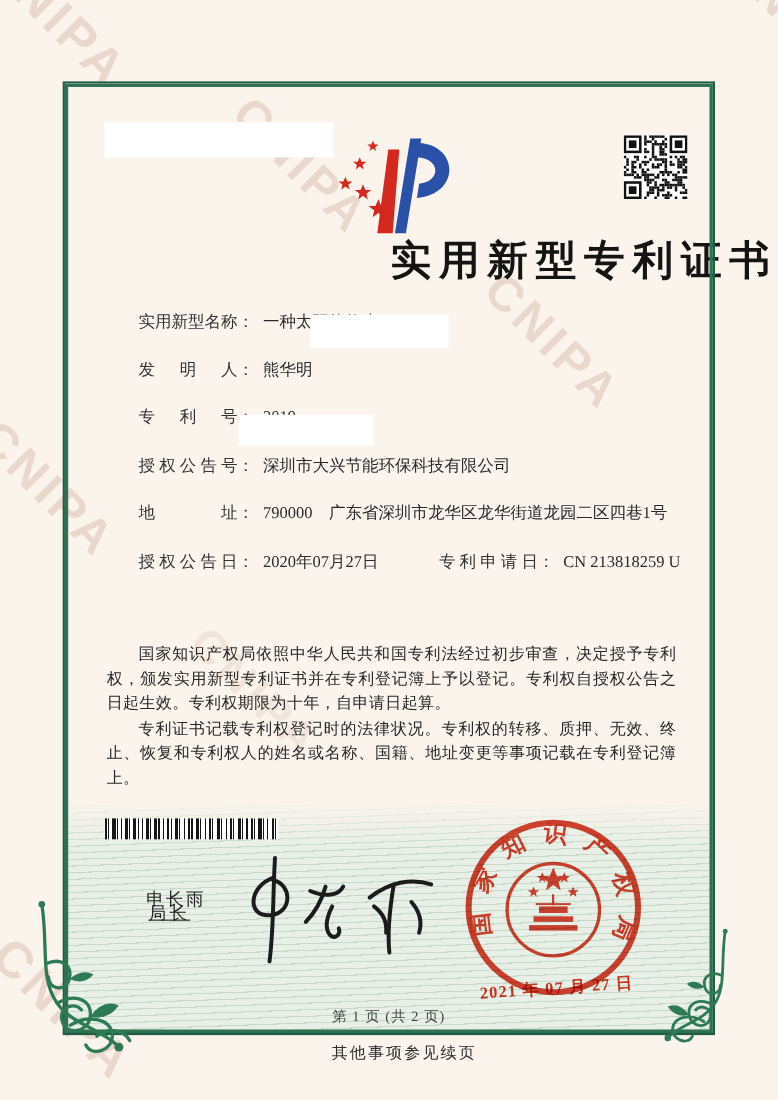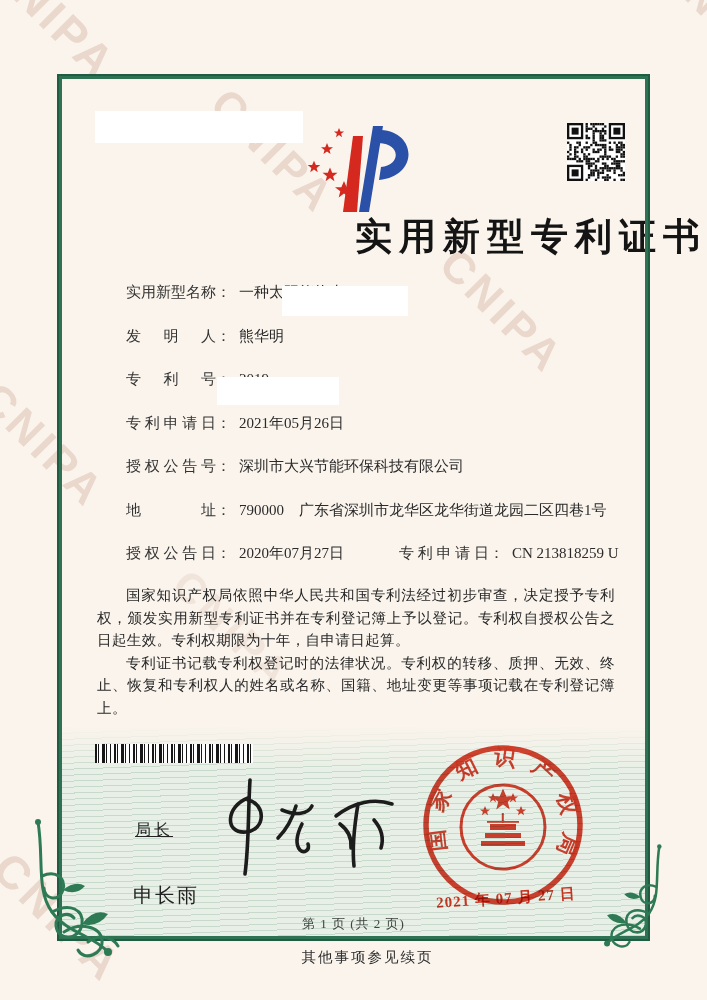"专利申请日： 2021年05月26日" div.frow { html: <div> <span>专利申请日</span><span>：</span><span>2021年05月26日</span> </div> -> none }
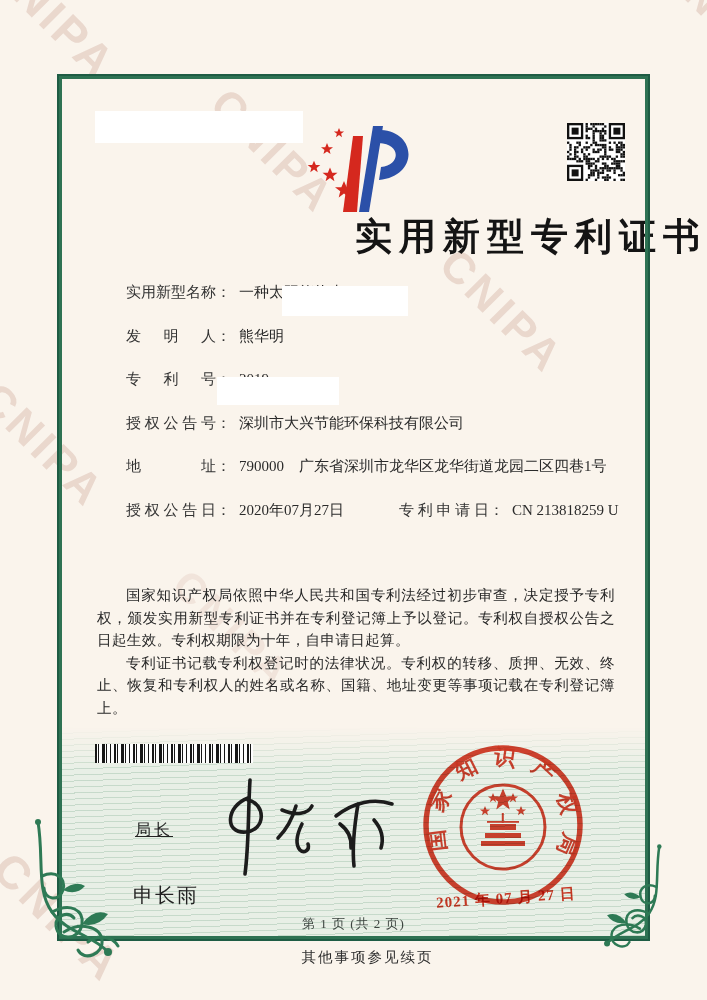"申长雨" .director-name { font-size: 20px -> 16px; top: 882px -> 808px }
